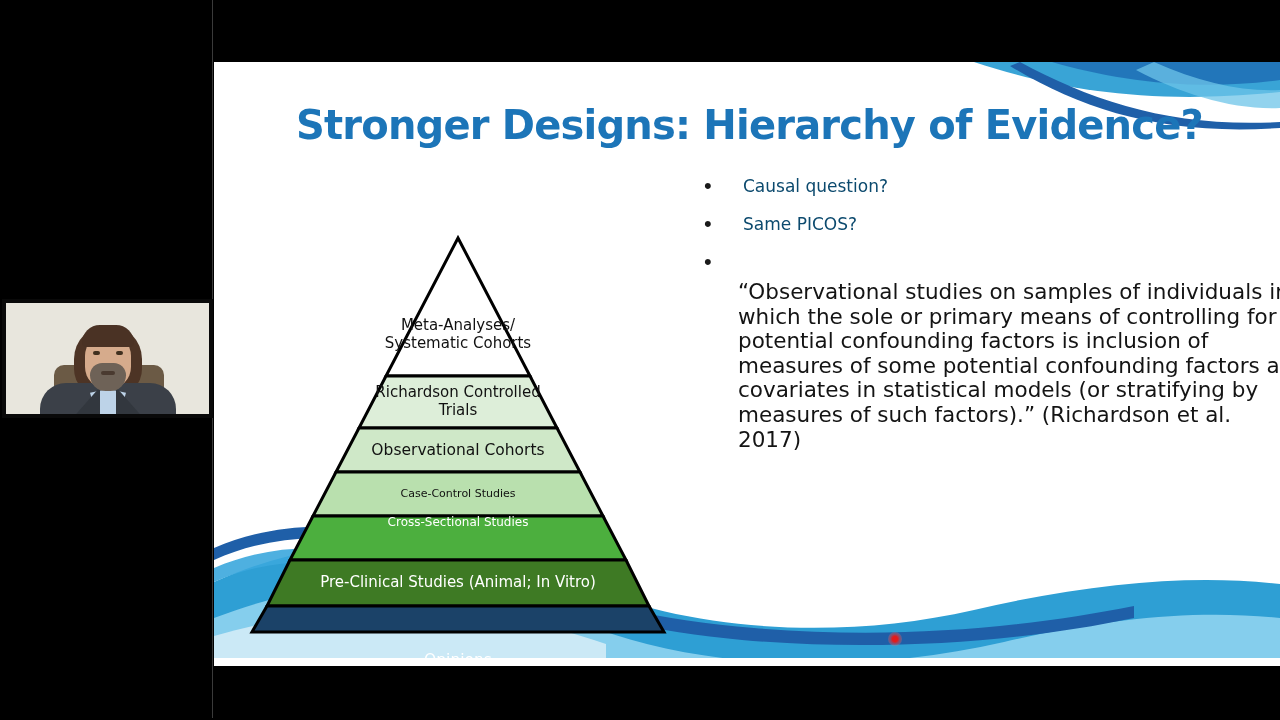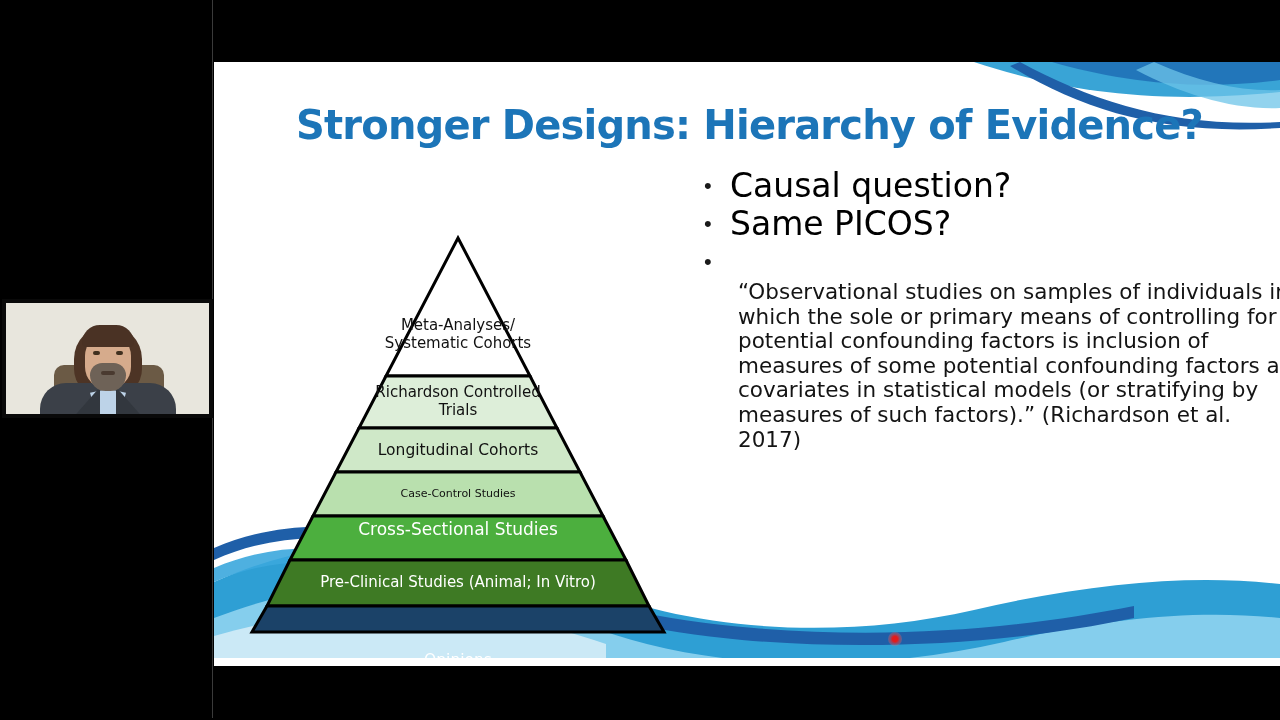"Causal question?" .bullet-text { color: #000000 -> #0c4a6e; font-size: 33px -> 17px; margin-left: none -> 13px }
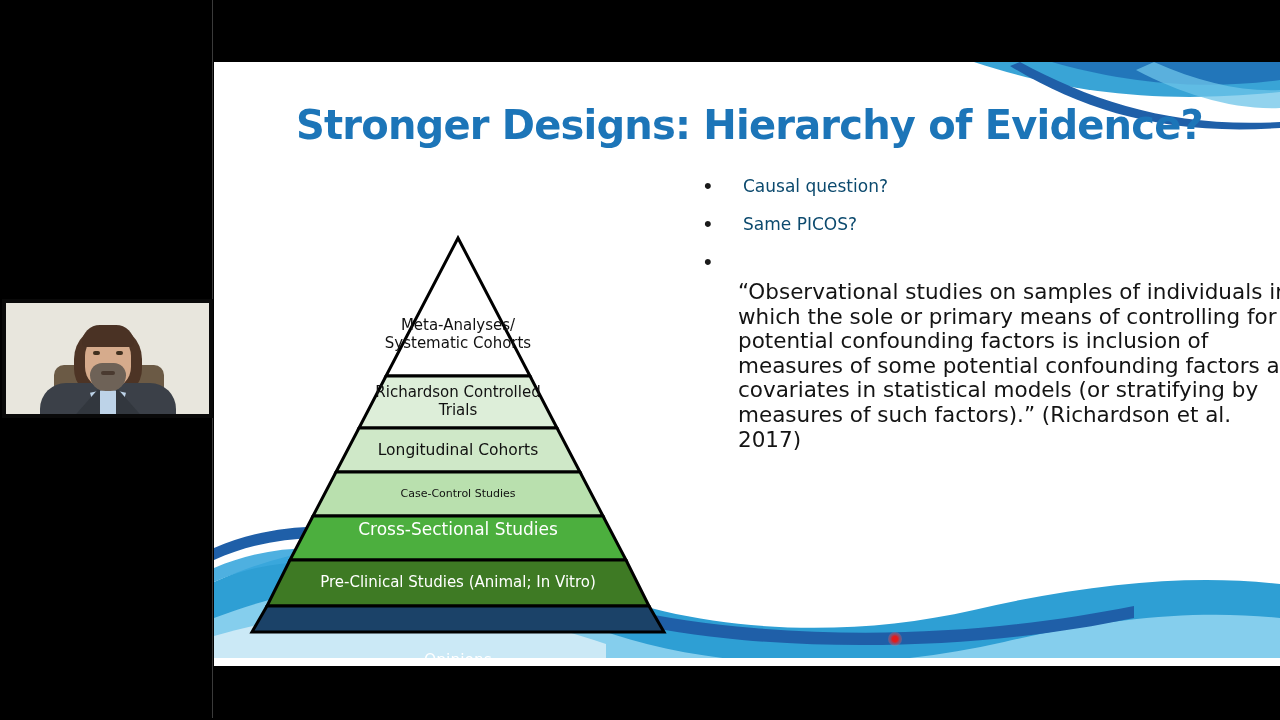"Longitudinal Cohorts" span.tier-label { text: Longitudinal -> Observational }
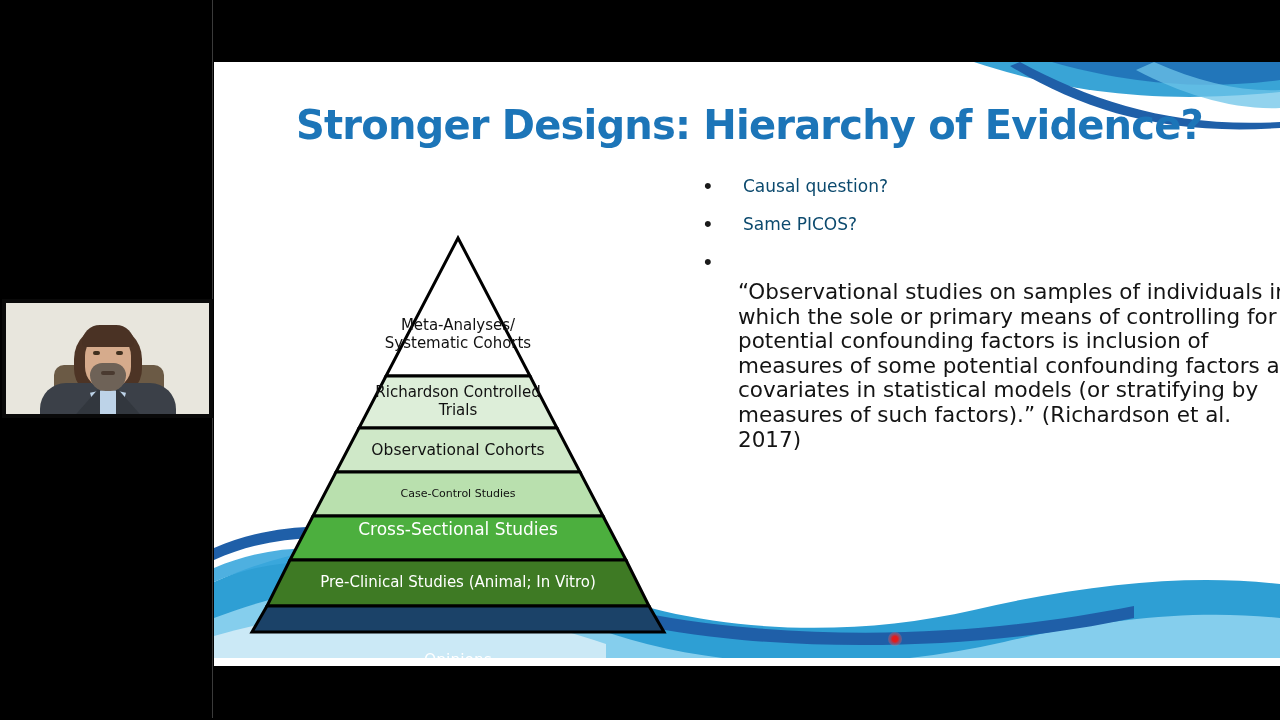"Cross-Sectional Studies" div.tier { font-size: 17px -> 12px; top: 276px -> 268px }
